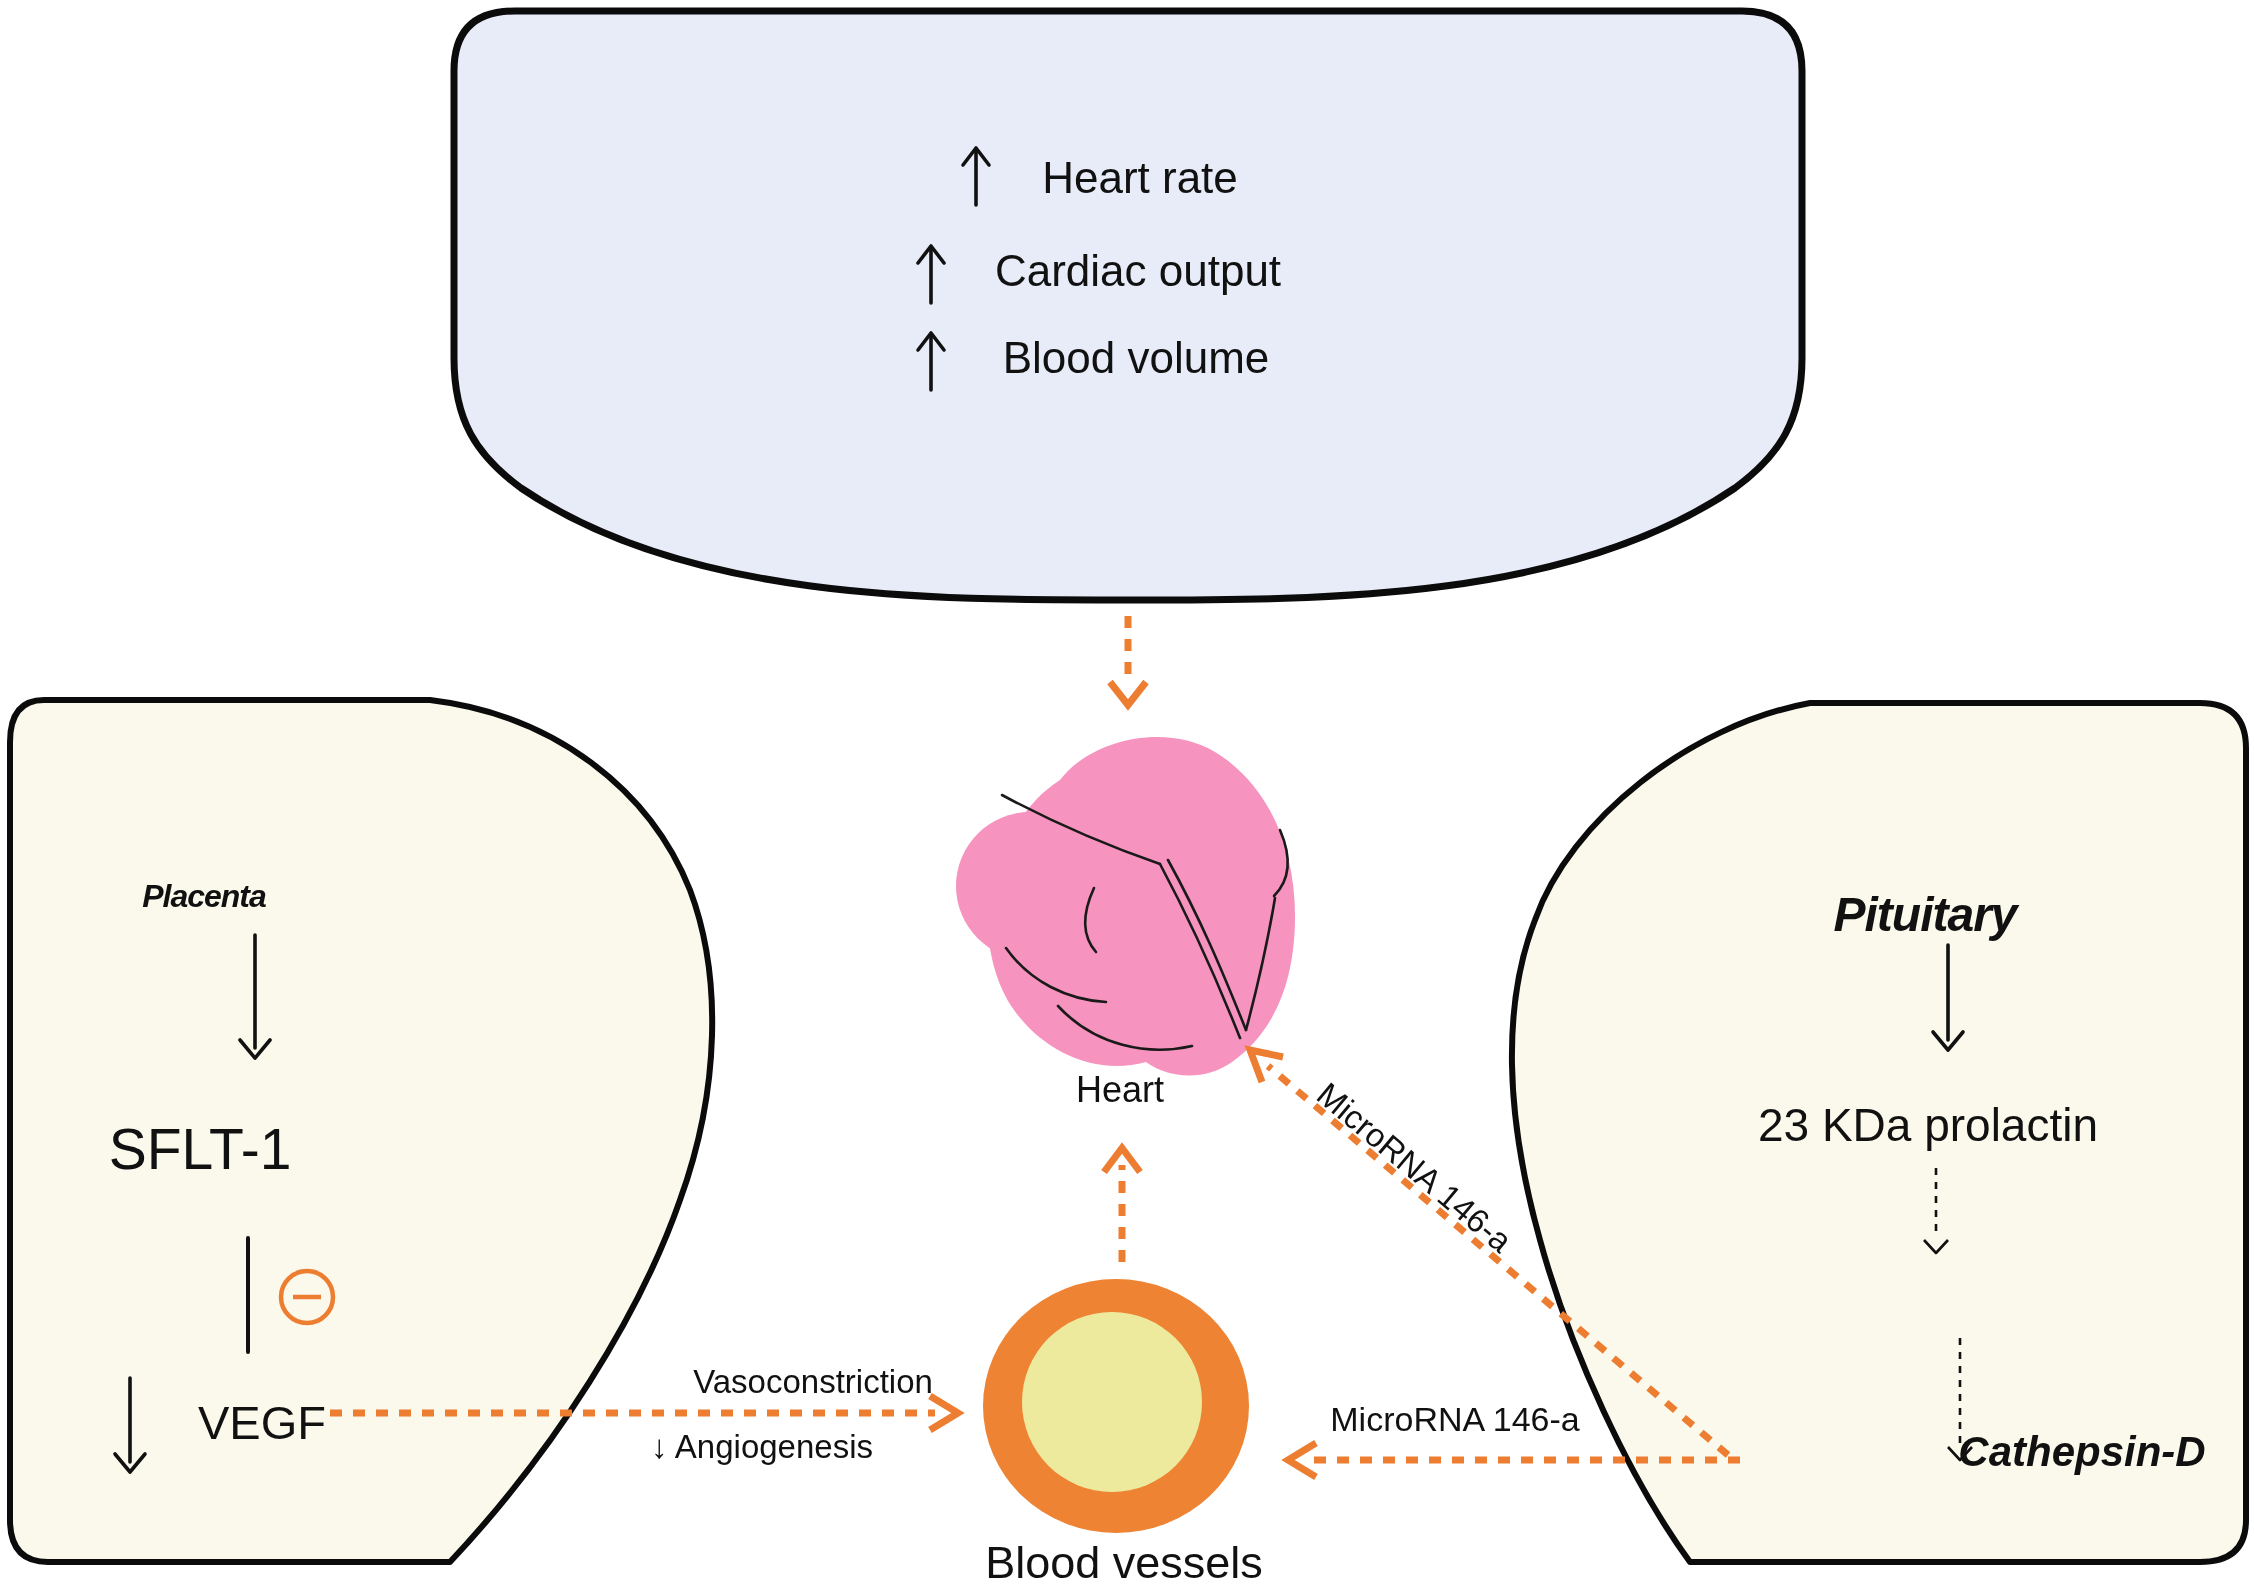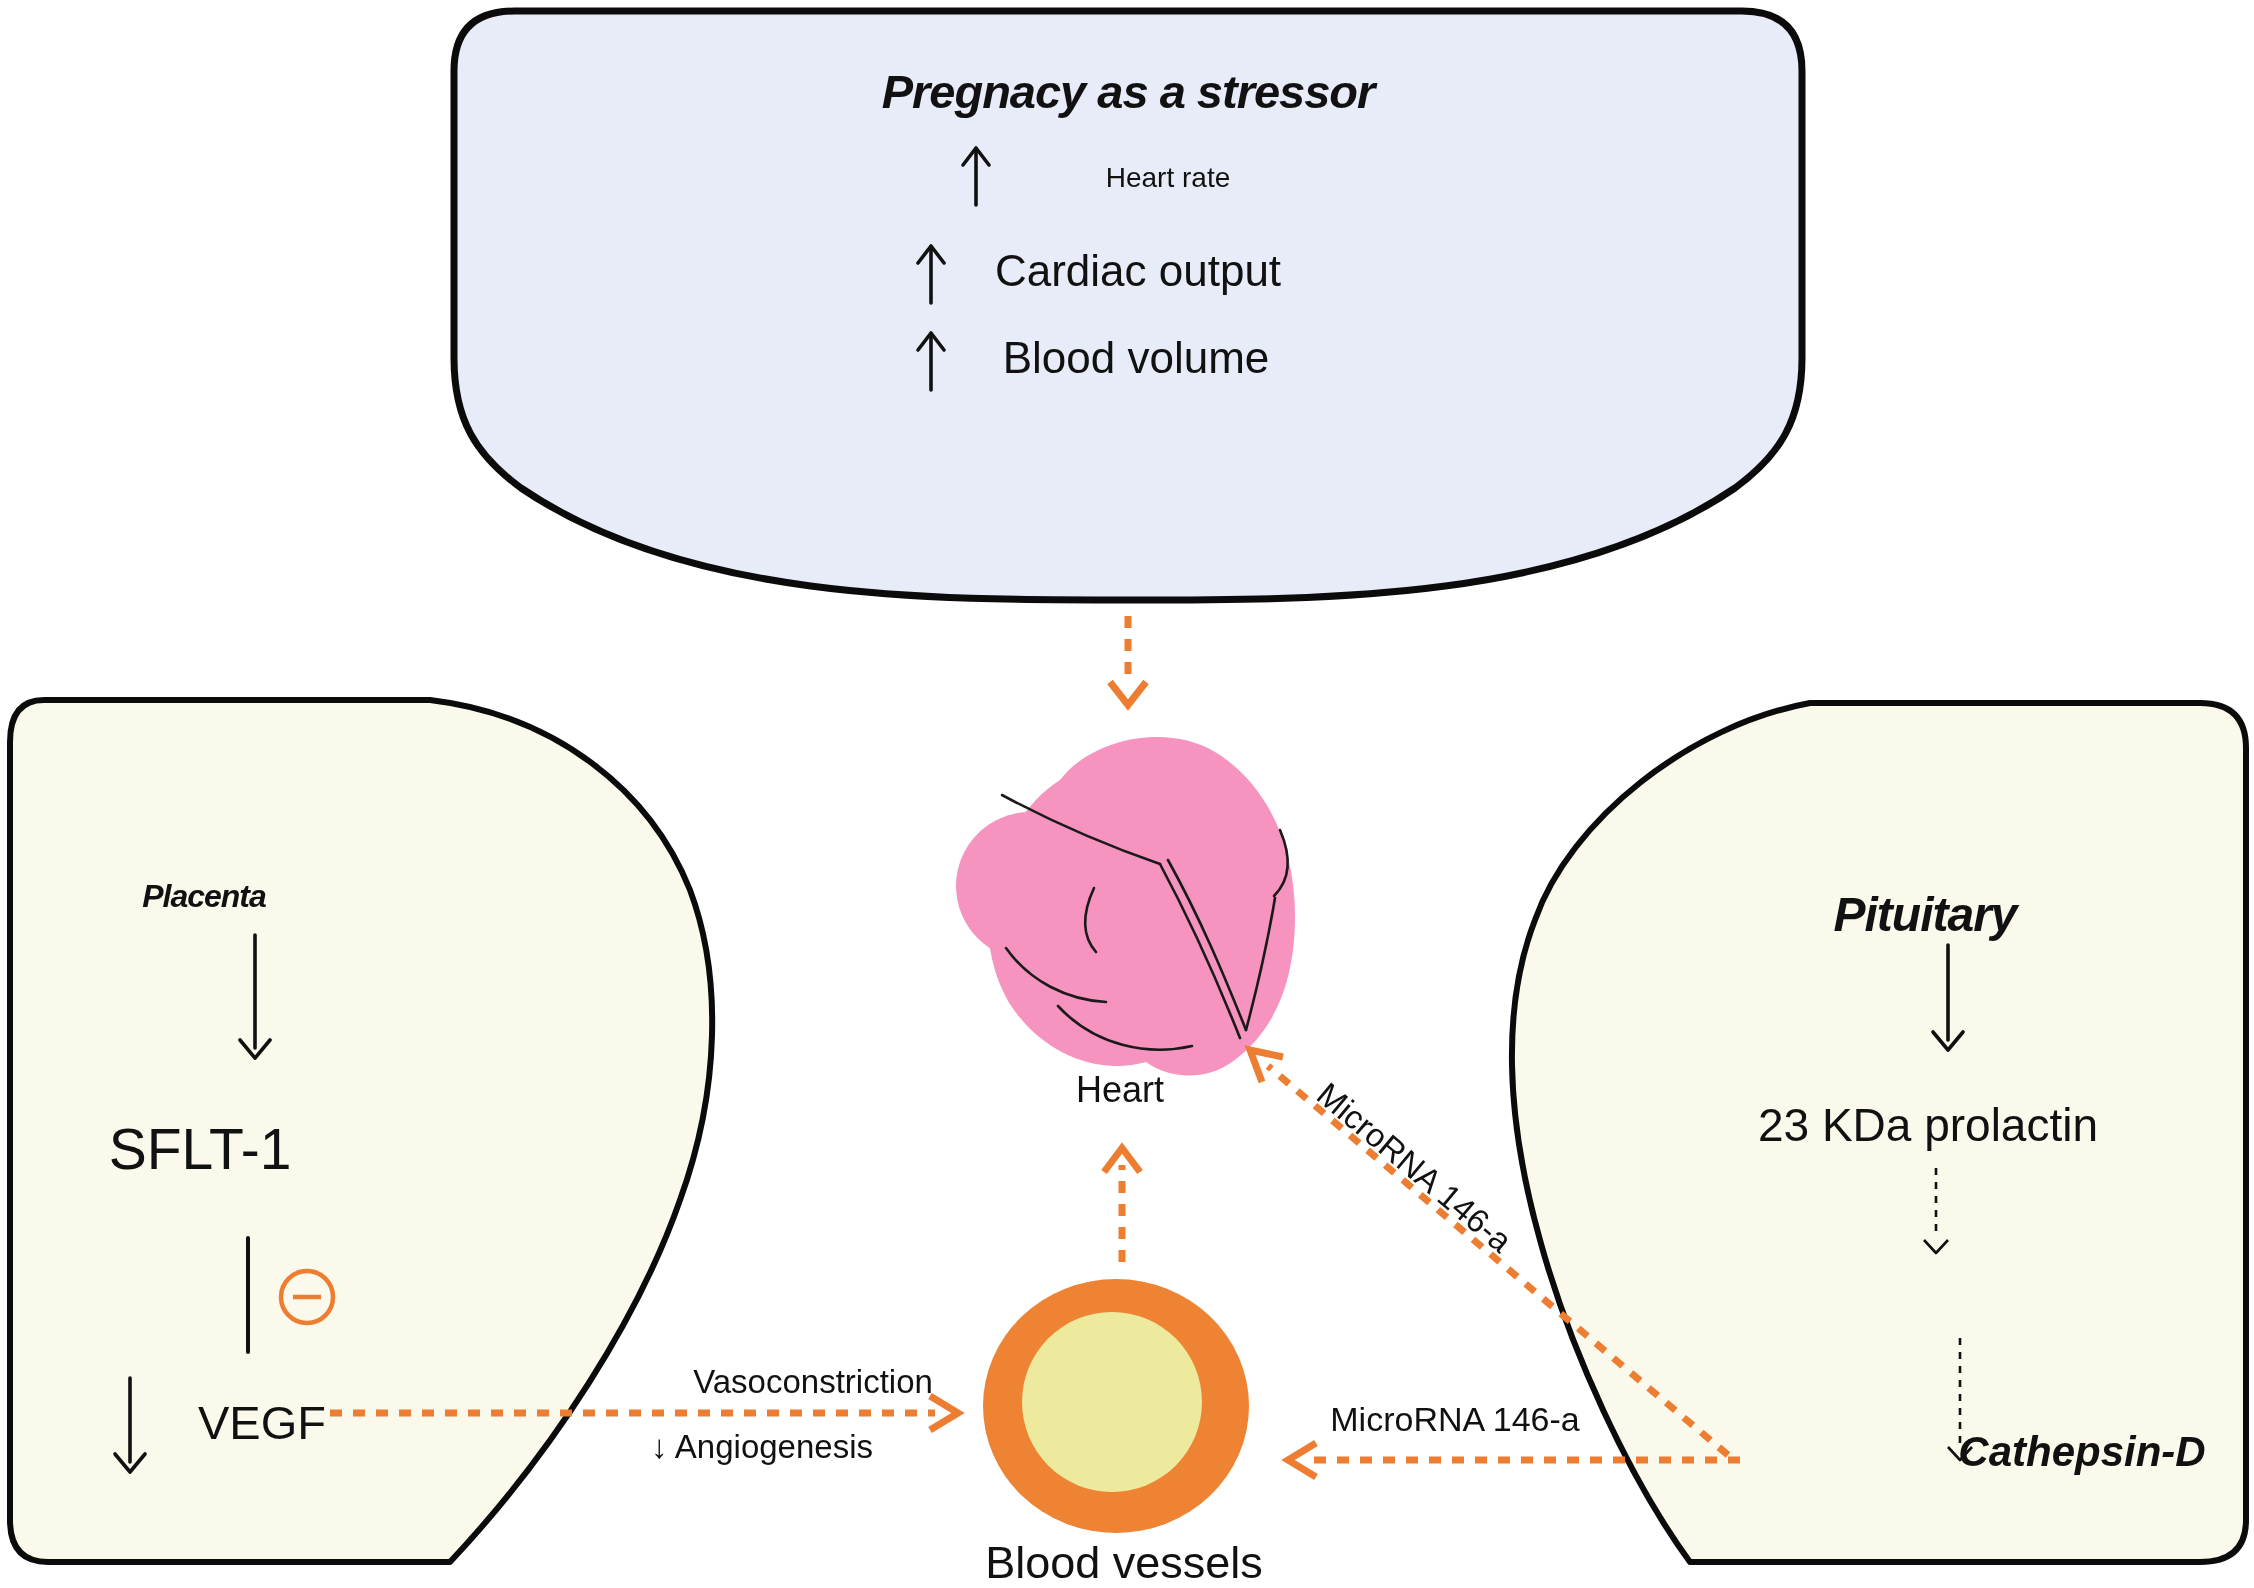"Pregnacy as a stressor" div.t { html: <div>Pregnacy as a stressor</div> -> none }
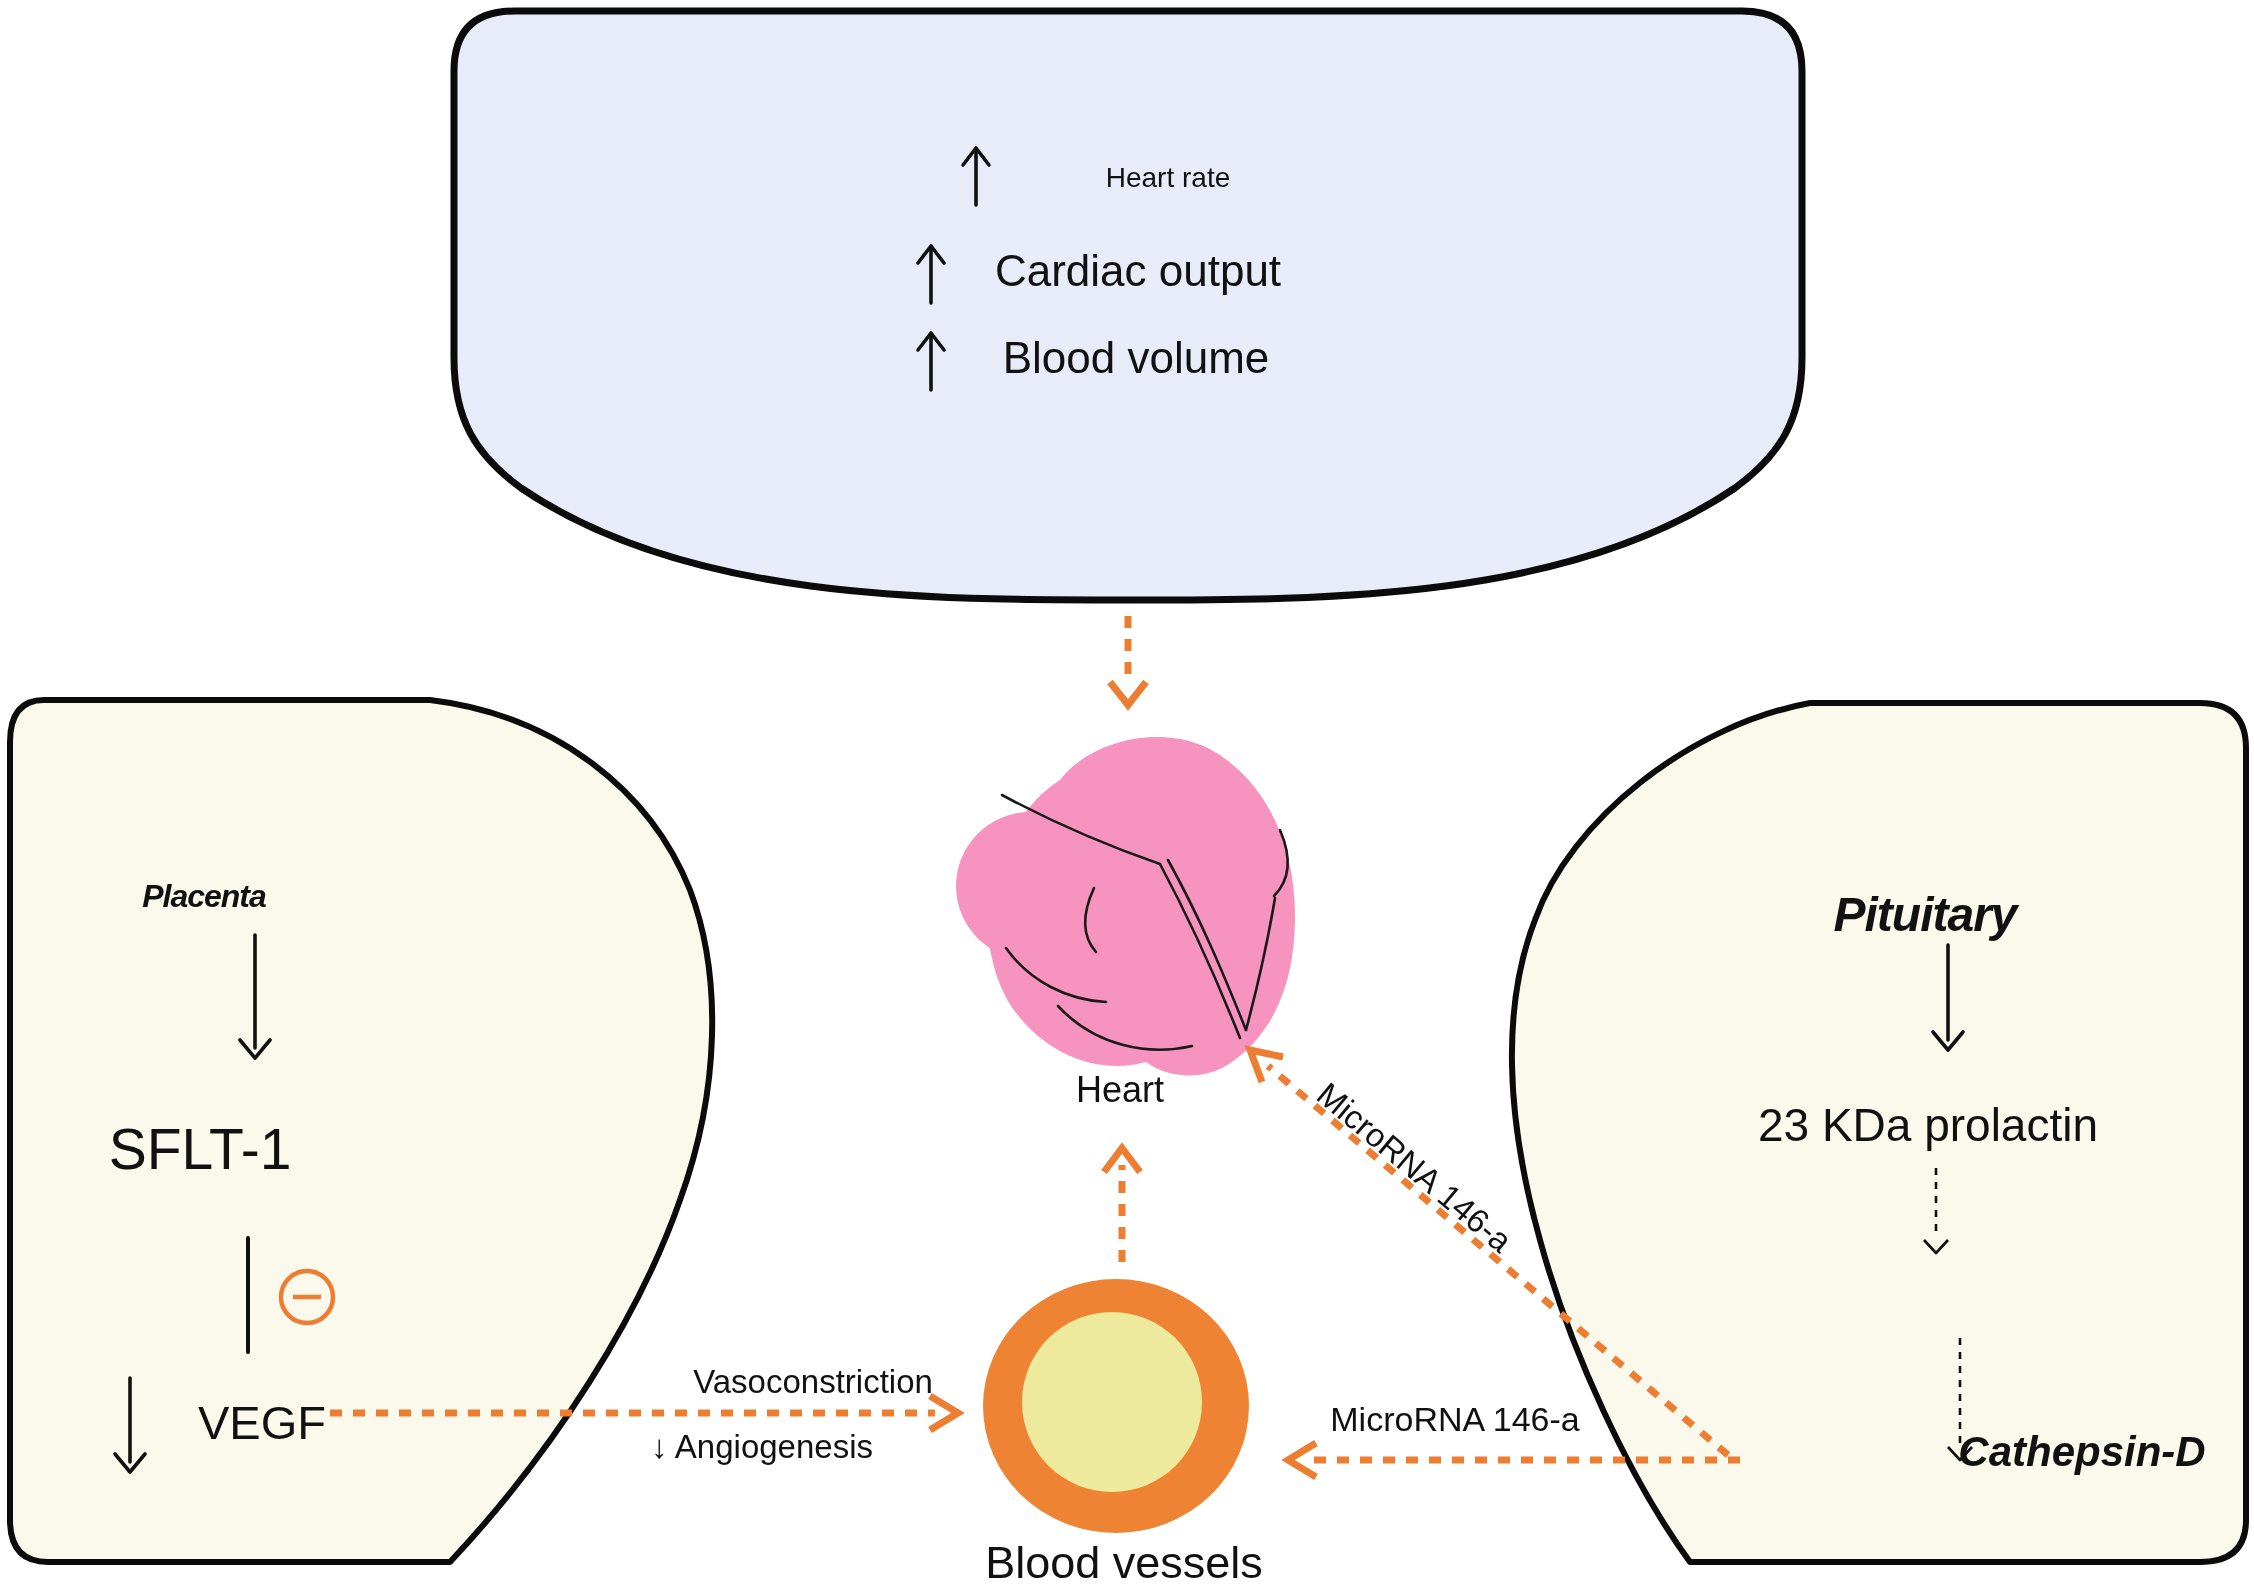"Heart rate" div.t { font-size: 28px -> 44px; margin-left: 28px -> none }
